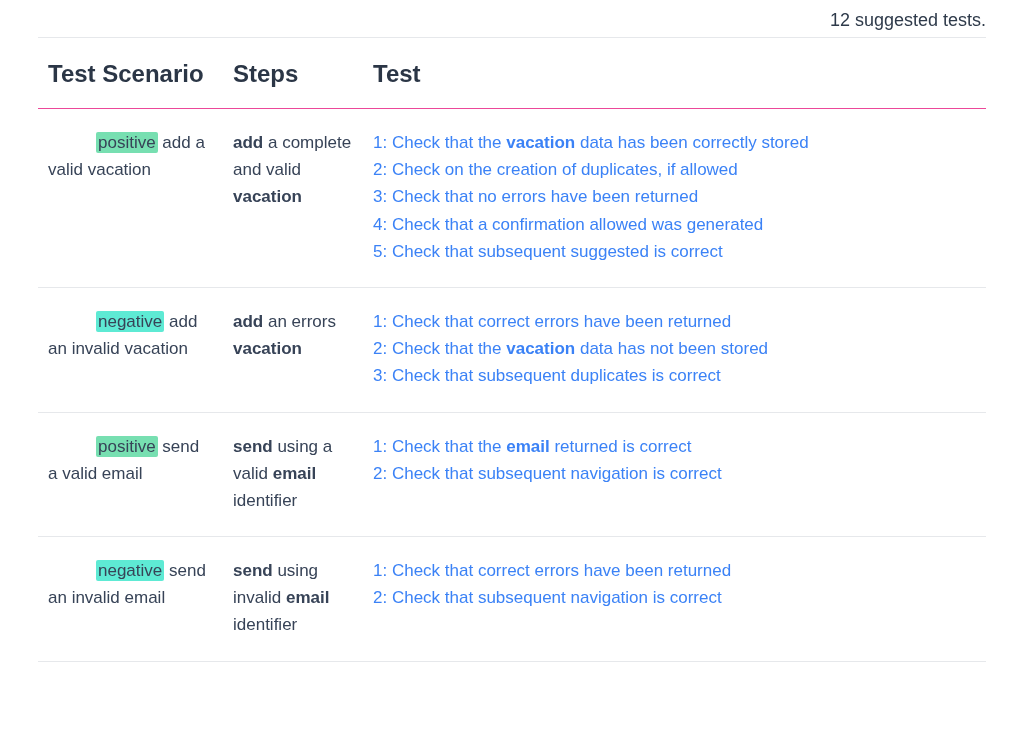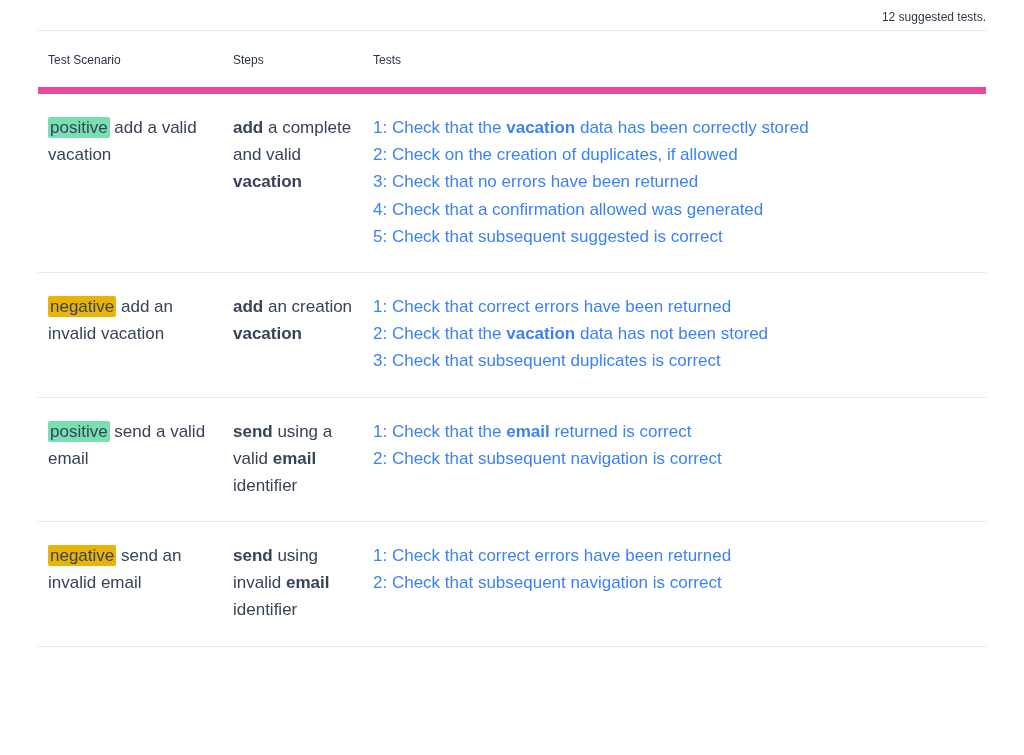"12 suggested tests." .summary { font-size: 12px -> 18px }
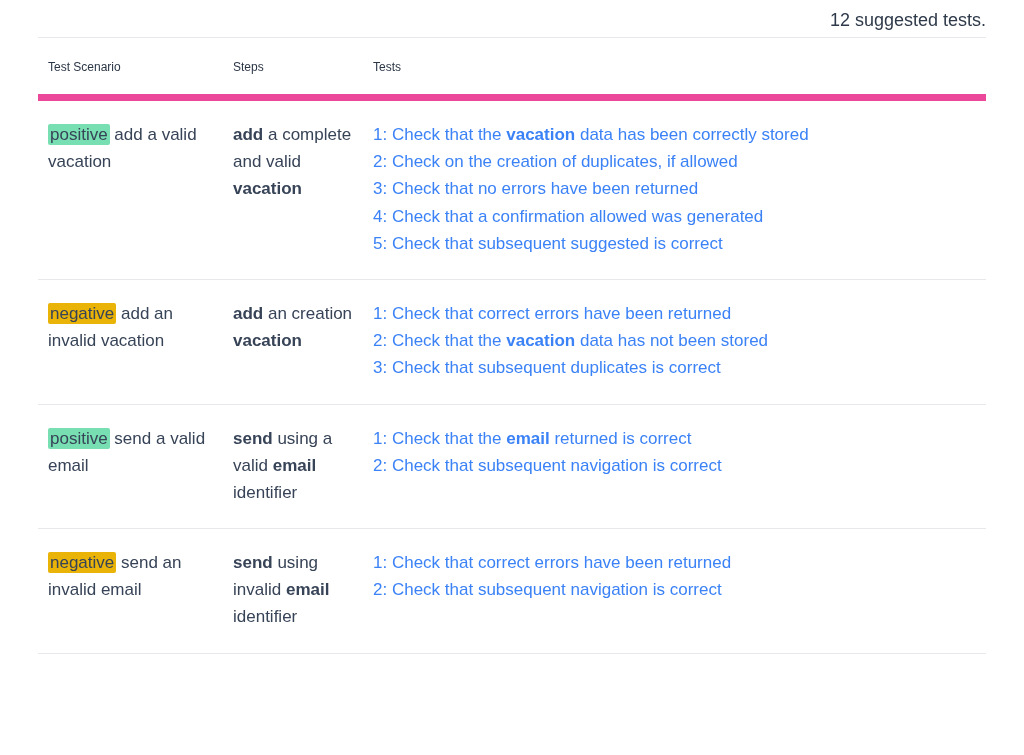"Test Scenario" thead th { border-bottom: 7px solid #ec4899 -> 1px solid #ec4899; font-size: 12px -> 24px; font-weight: 400 -> 700 }
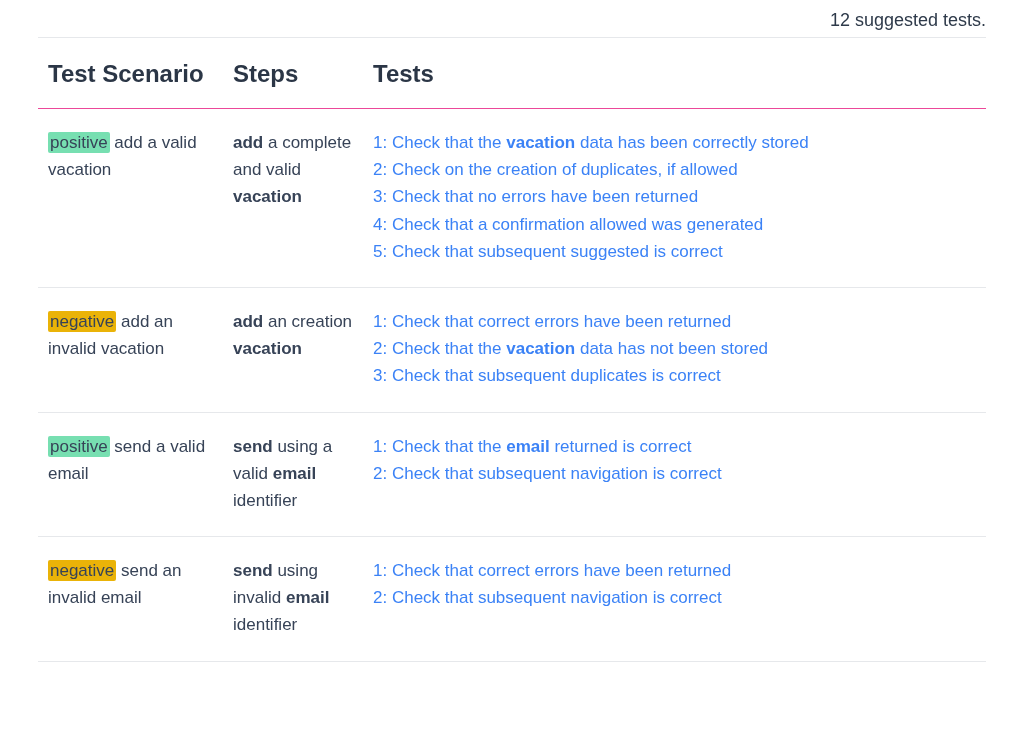"Tests" th { text: Tests -> Test }
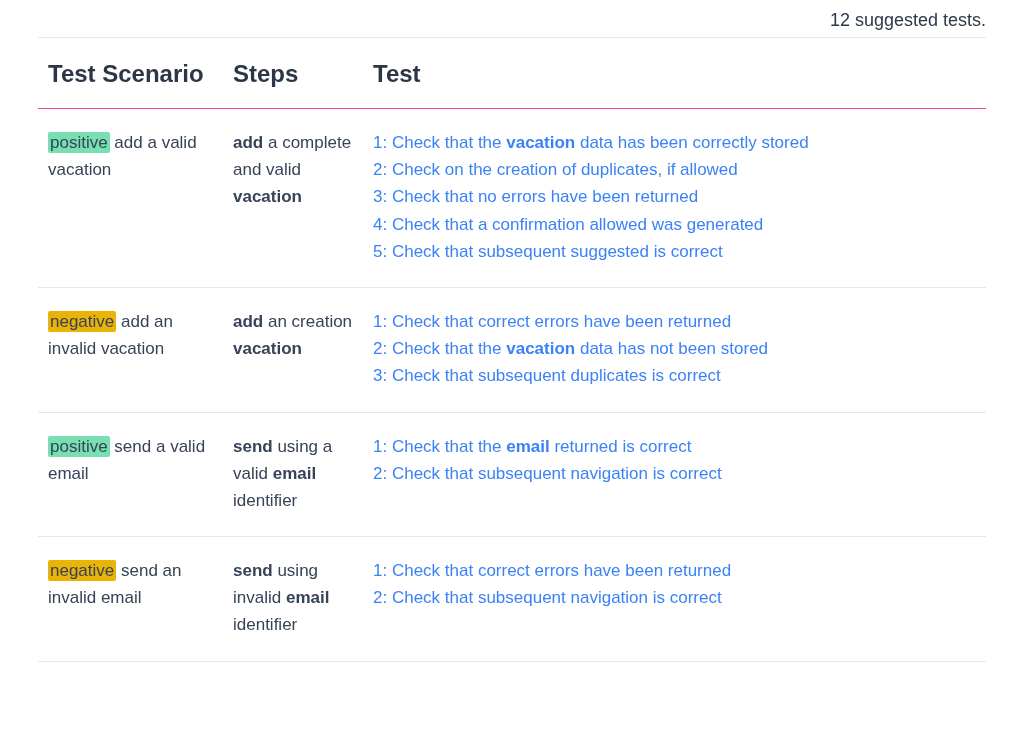"positive" .tag { margin-left: none -> 48px }
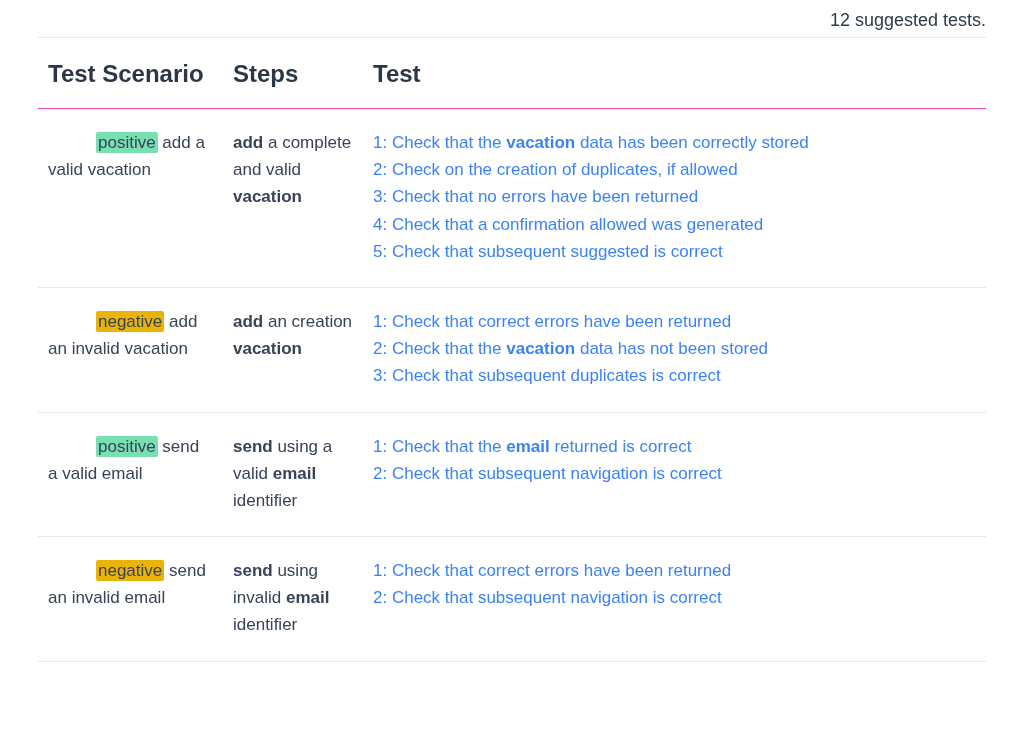"negative" .tag.negative { background: #eab308 -> #5eead4 }
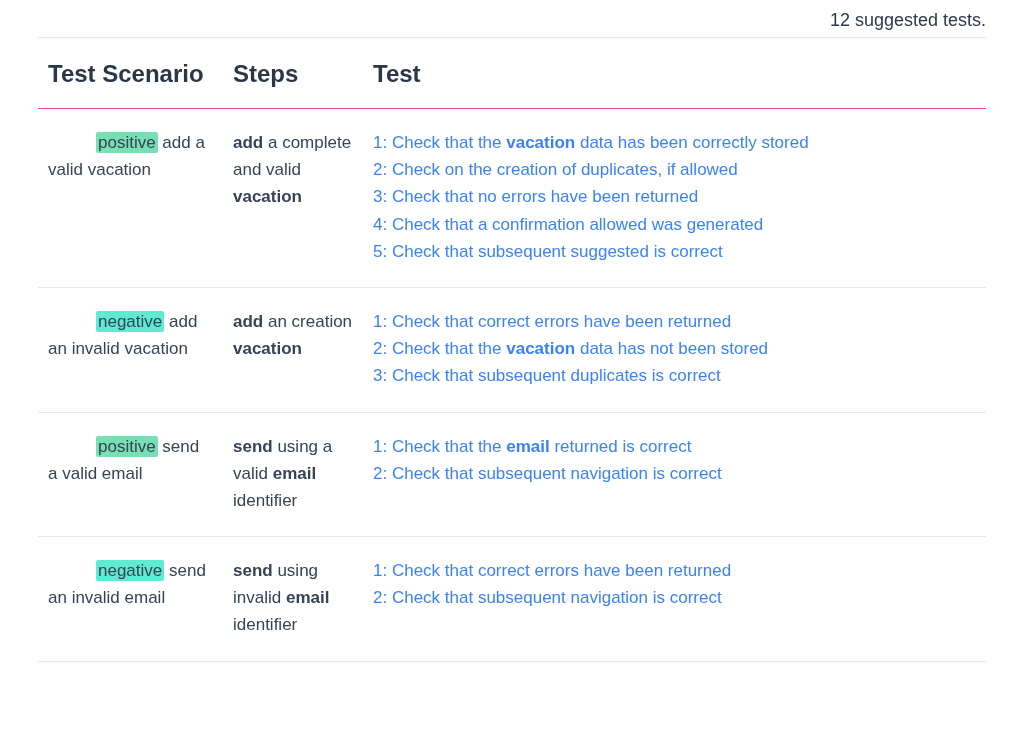"an creation" span { text: creation -> errors }
